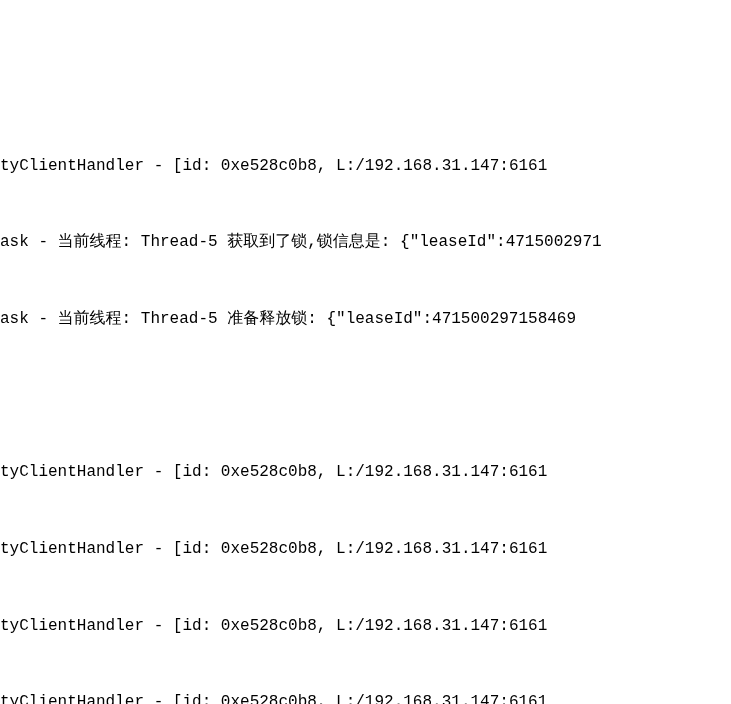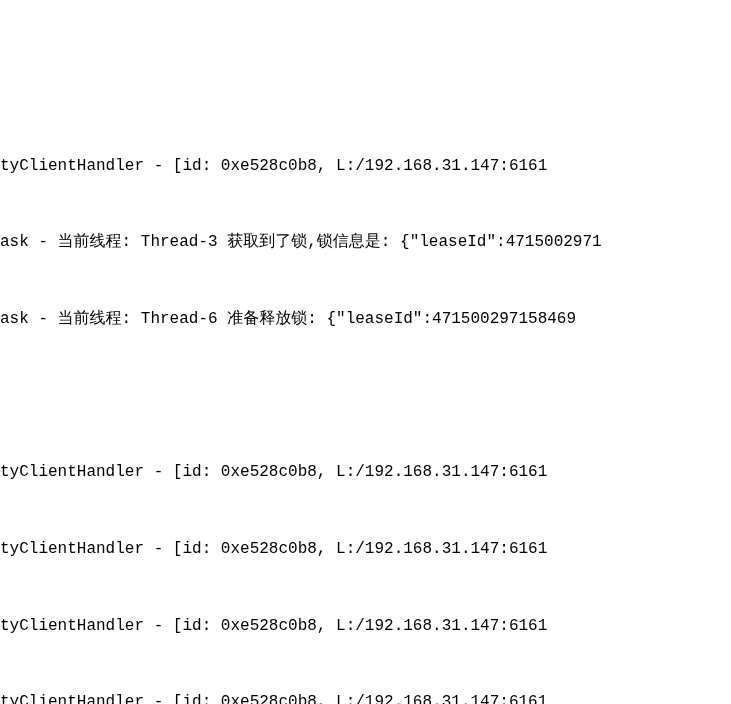"ask - 当前线程: Thread-3 获取到了锁,锁信息是:" span.log-line { text: Thread-3 -> Thread-5 }
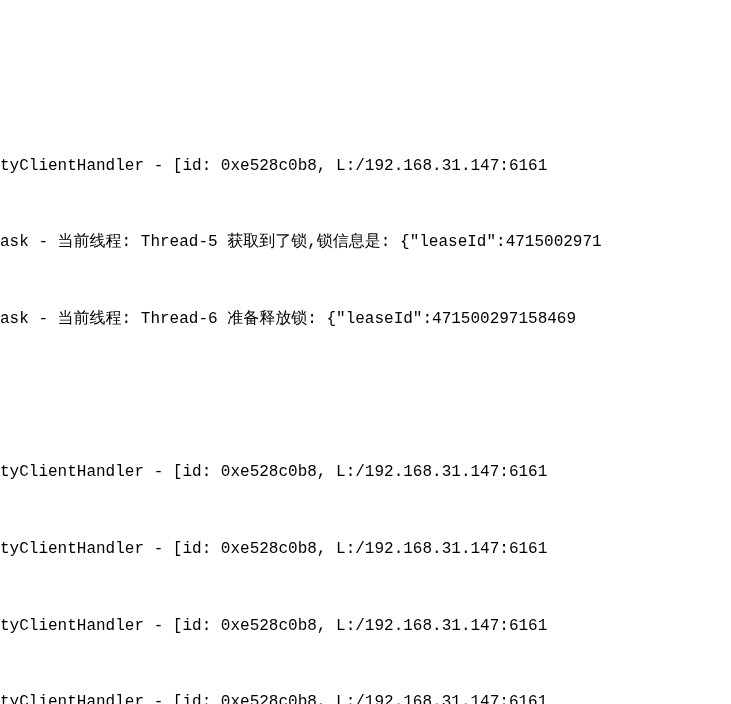"ask - 当前线程: Thread-6 准备释放锁:" span.log-line { text: Thread-6 -> Thread-5 }
